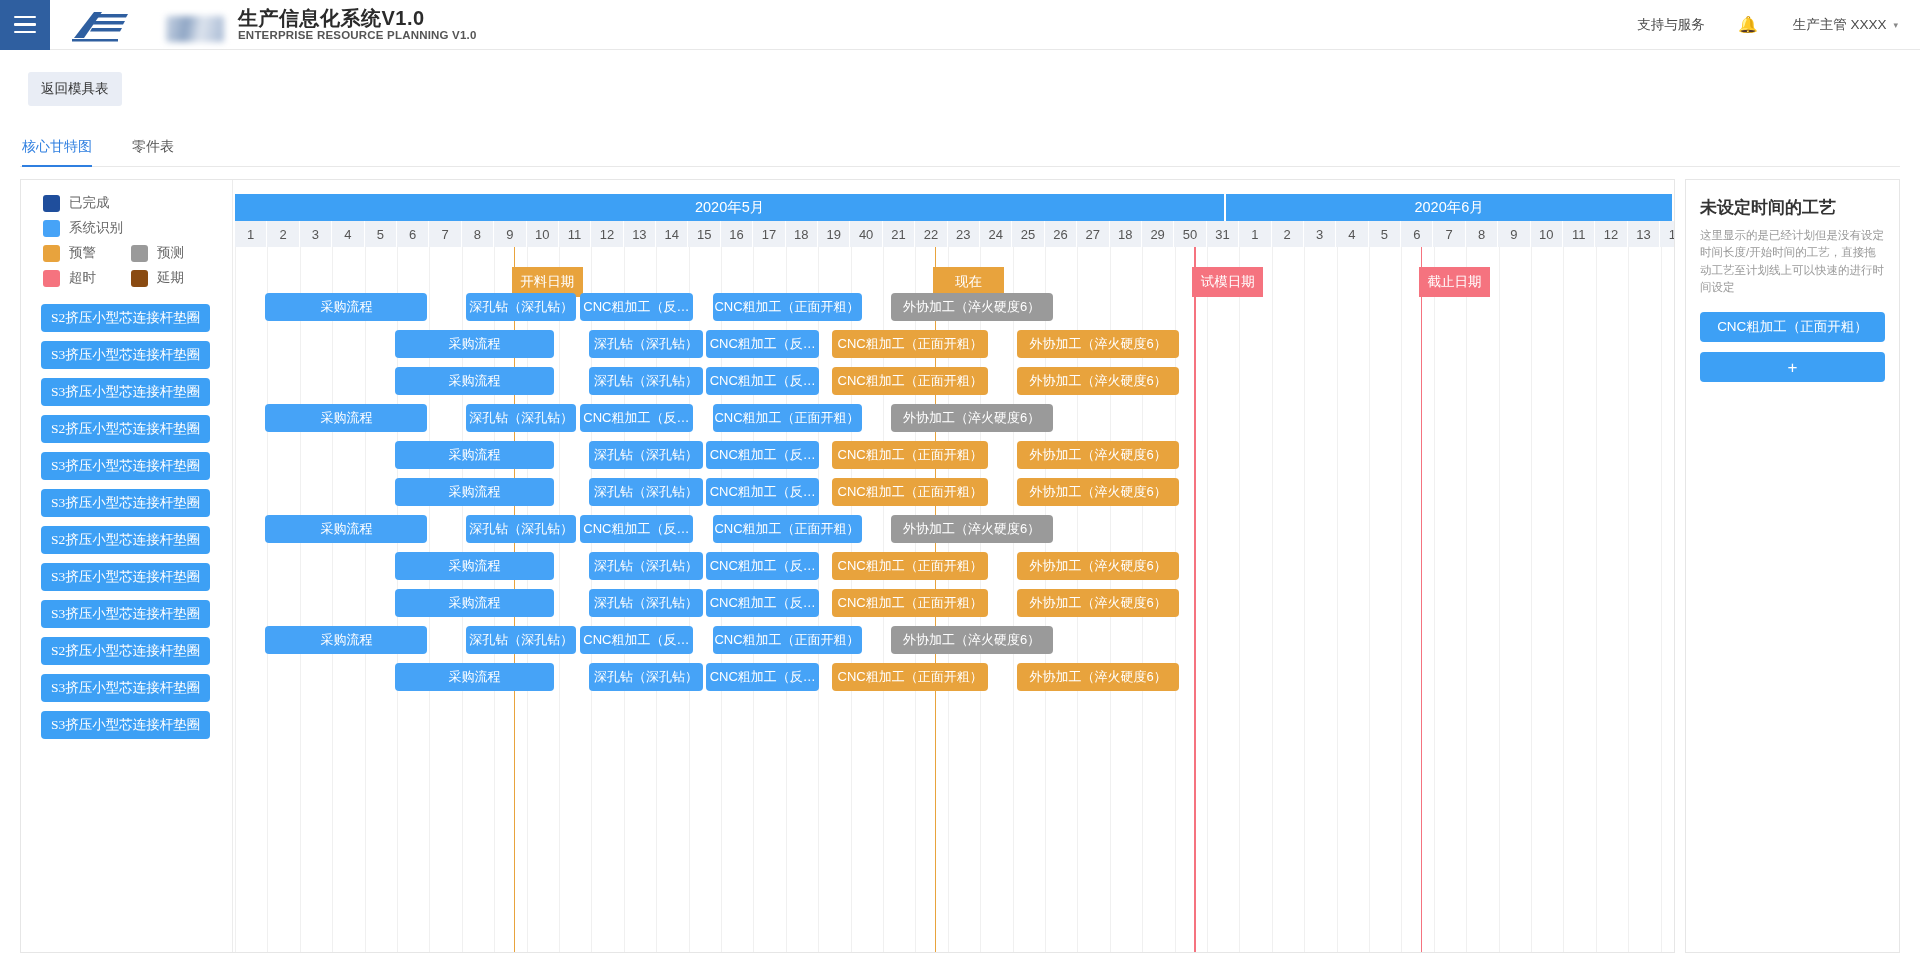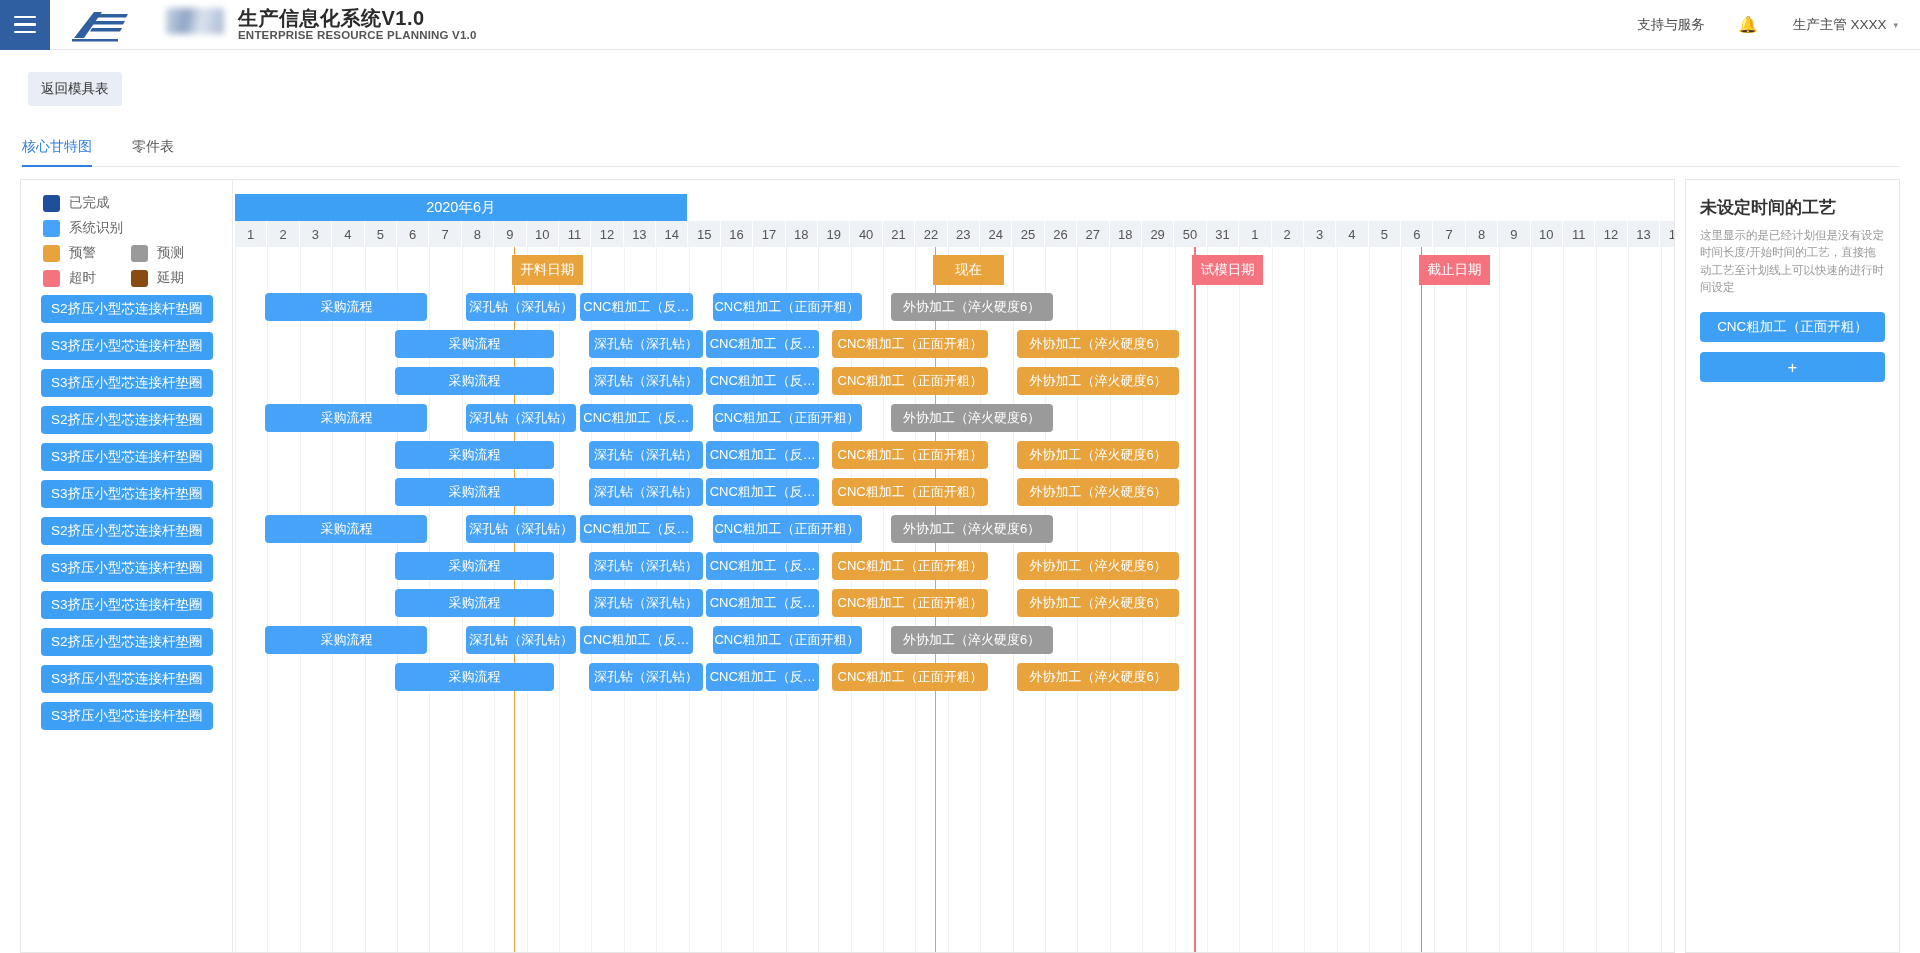"生产信息化系统V1.0" .brand { align-items: flex-start -> flex-end }
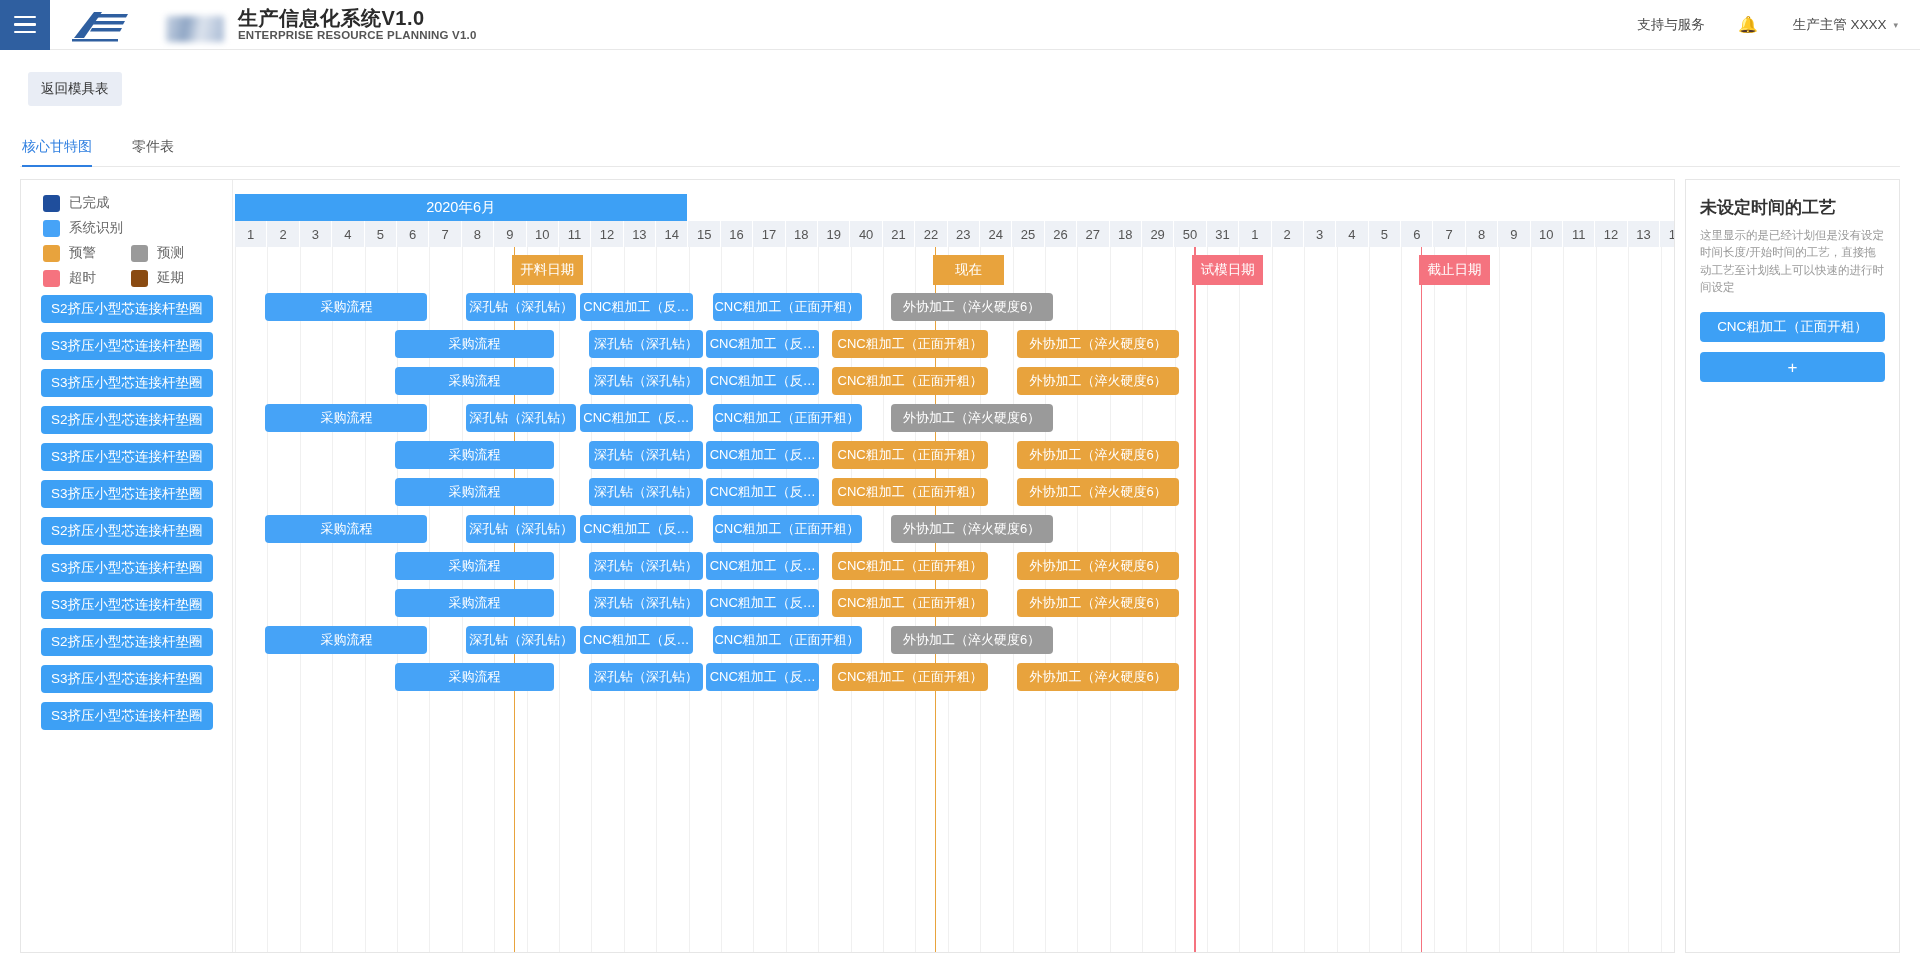"2020年5月" div.month-cell { html: none -> <div>2020年5月</div> }
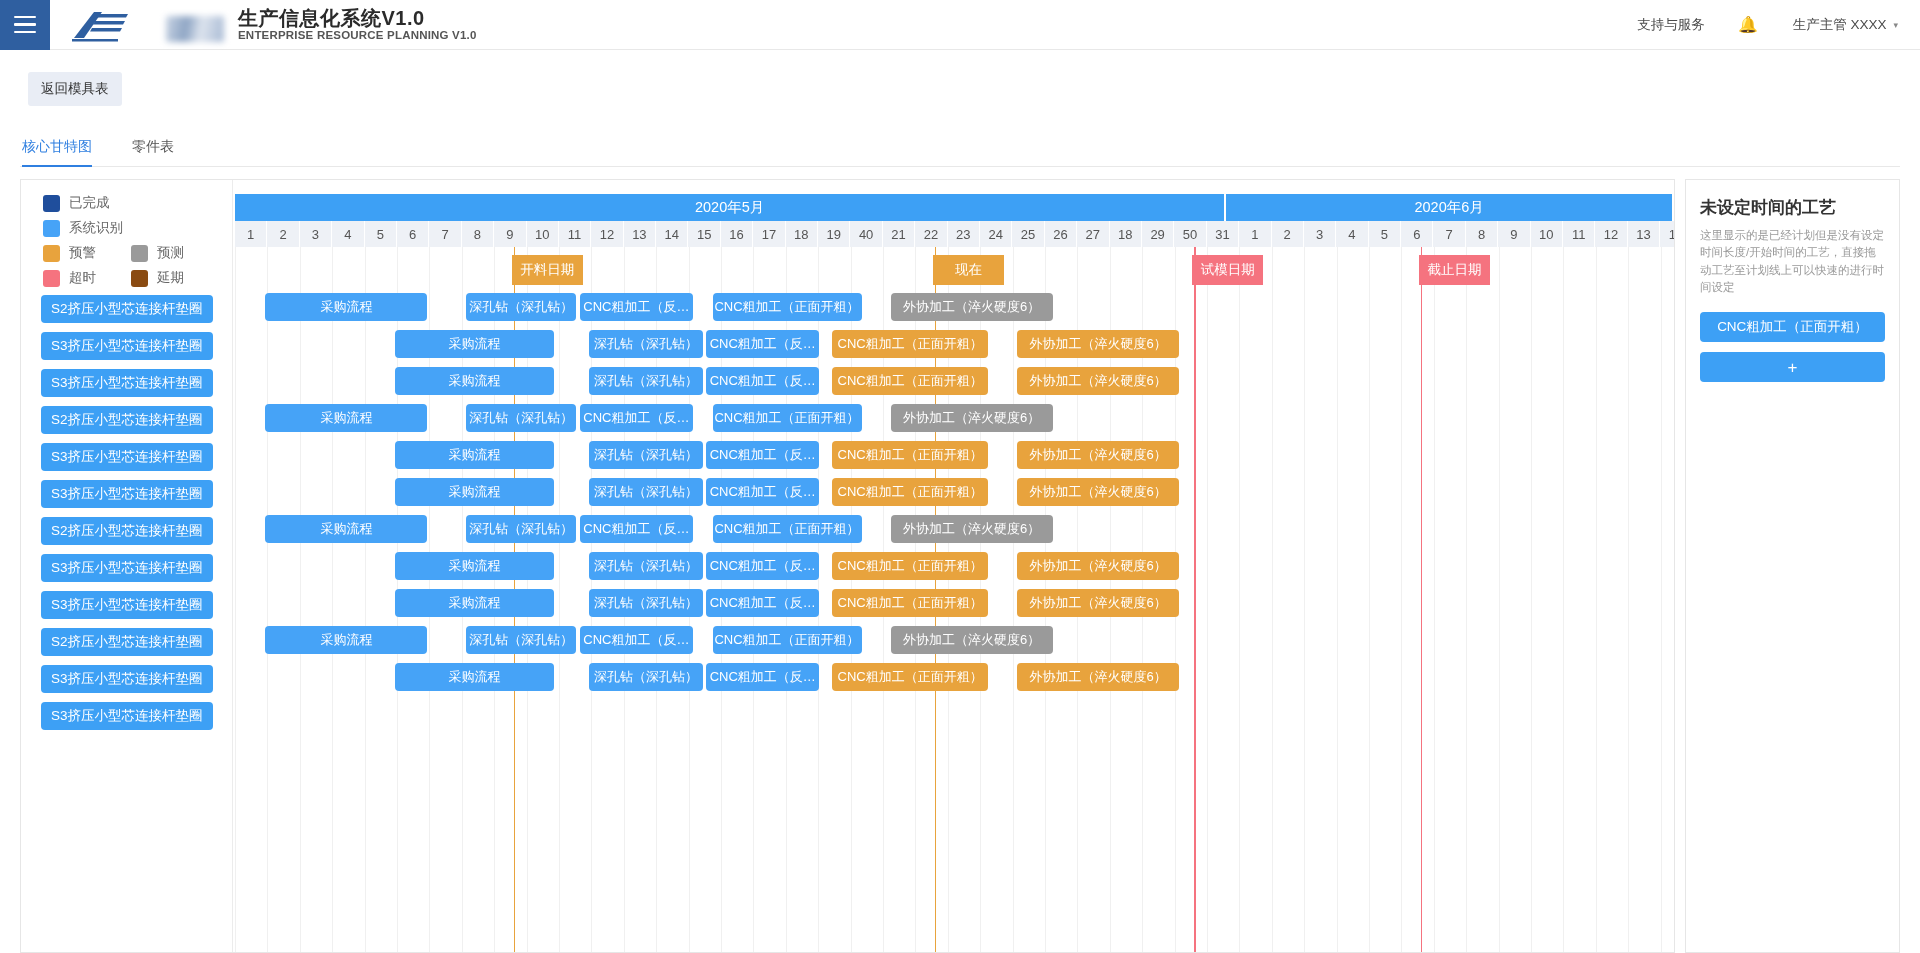"开料日期" .milestone { top: 4px -> 16px }
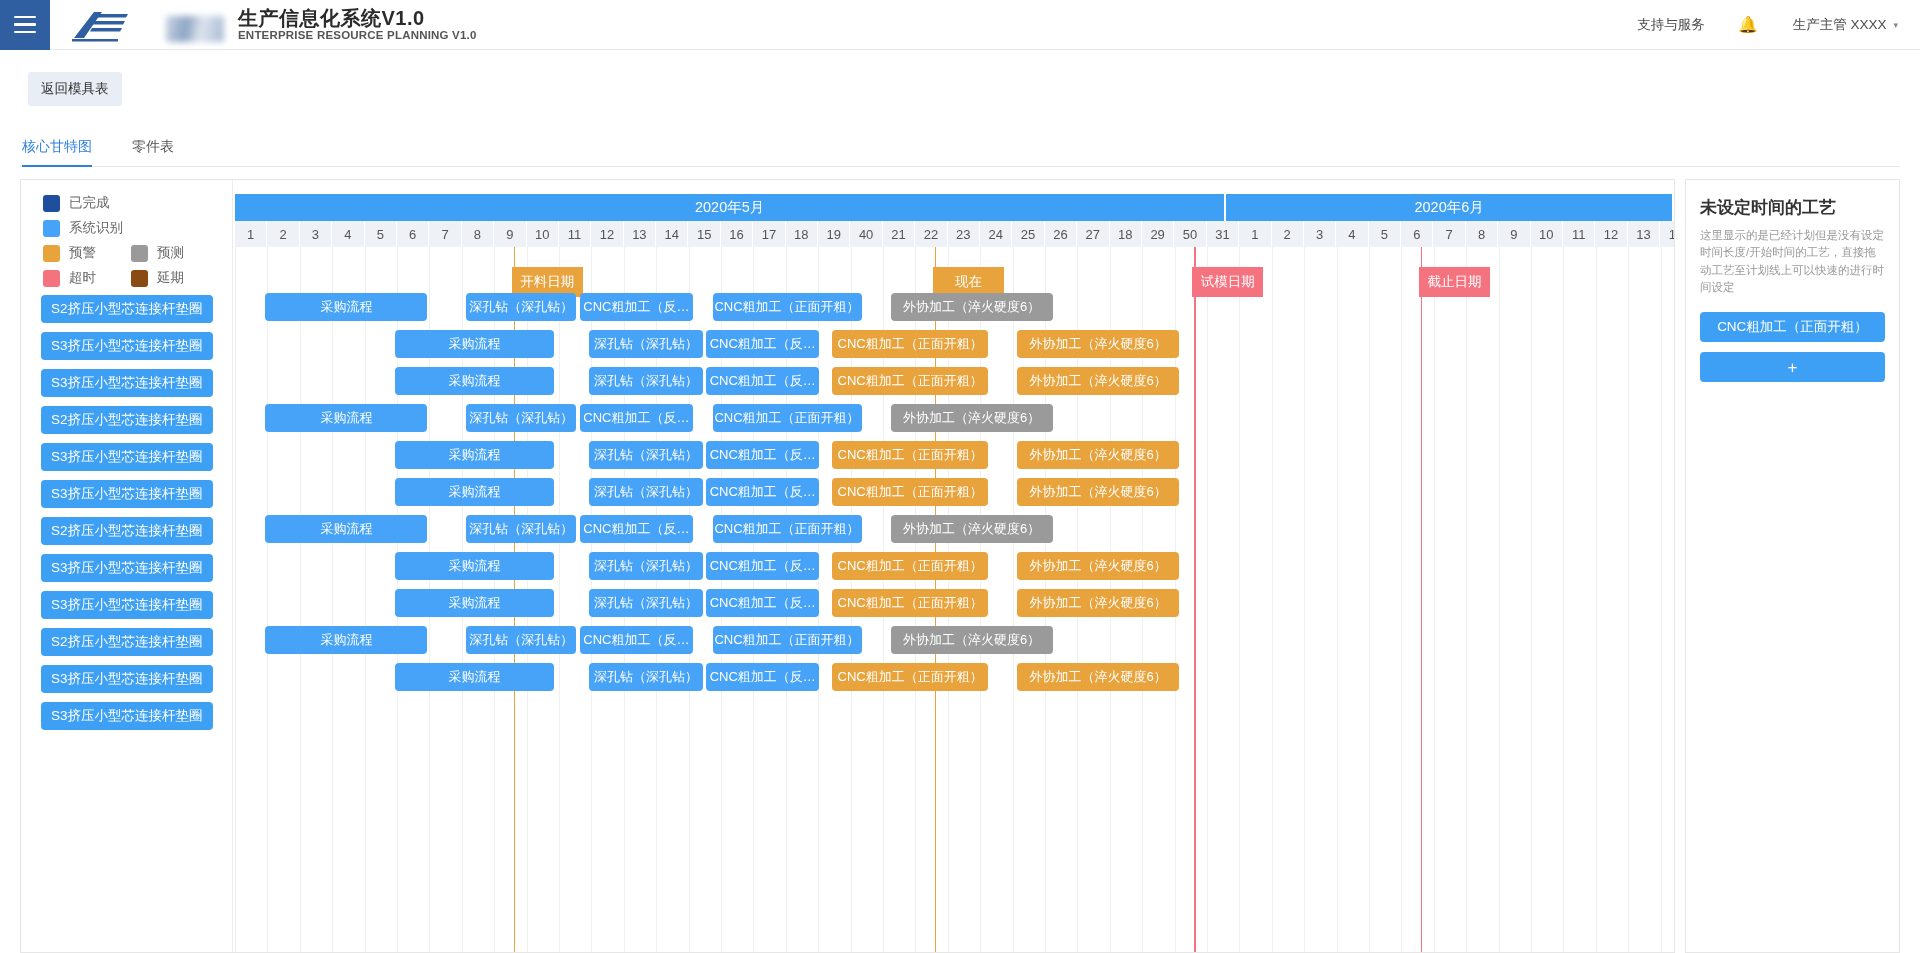"S2挤压小型芯连接杆垫圈" .row-label { align-items: flex-start -> flex-end; font-family: none -> Liberation Serif, serif }
